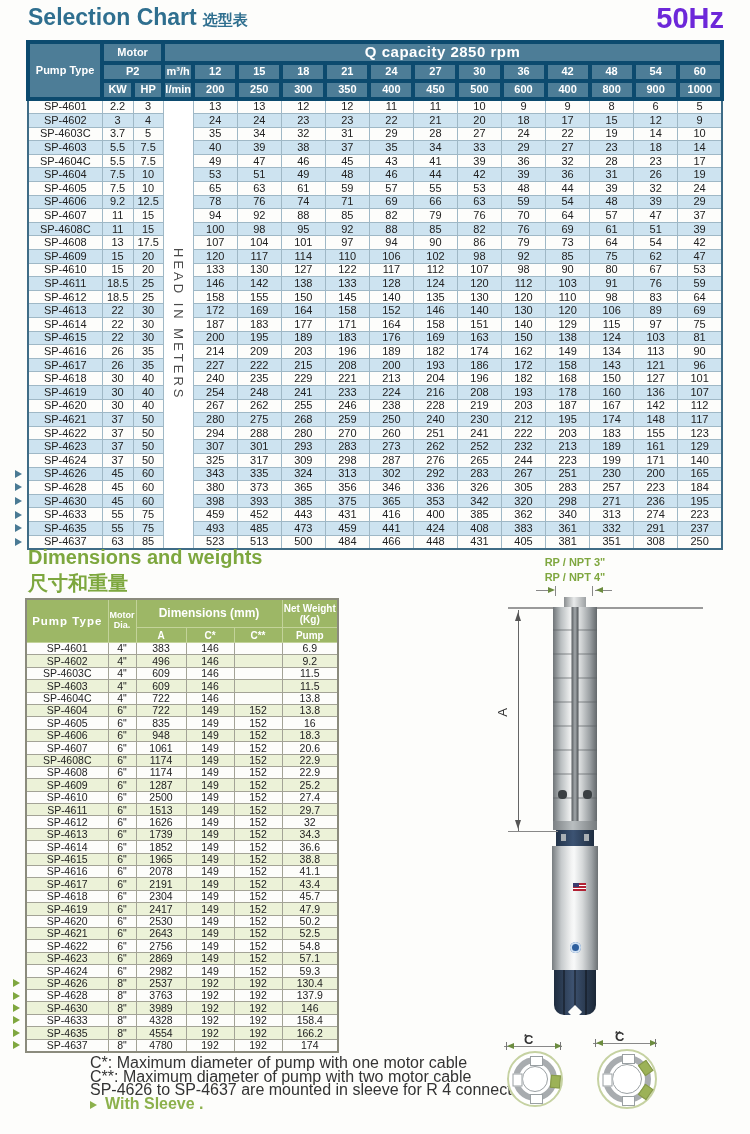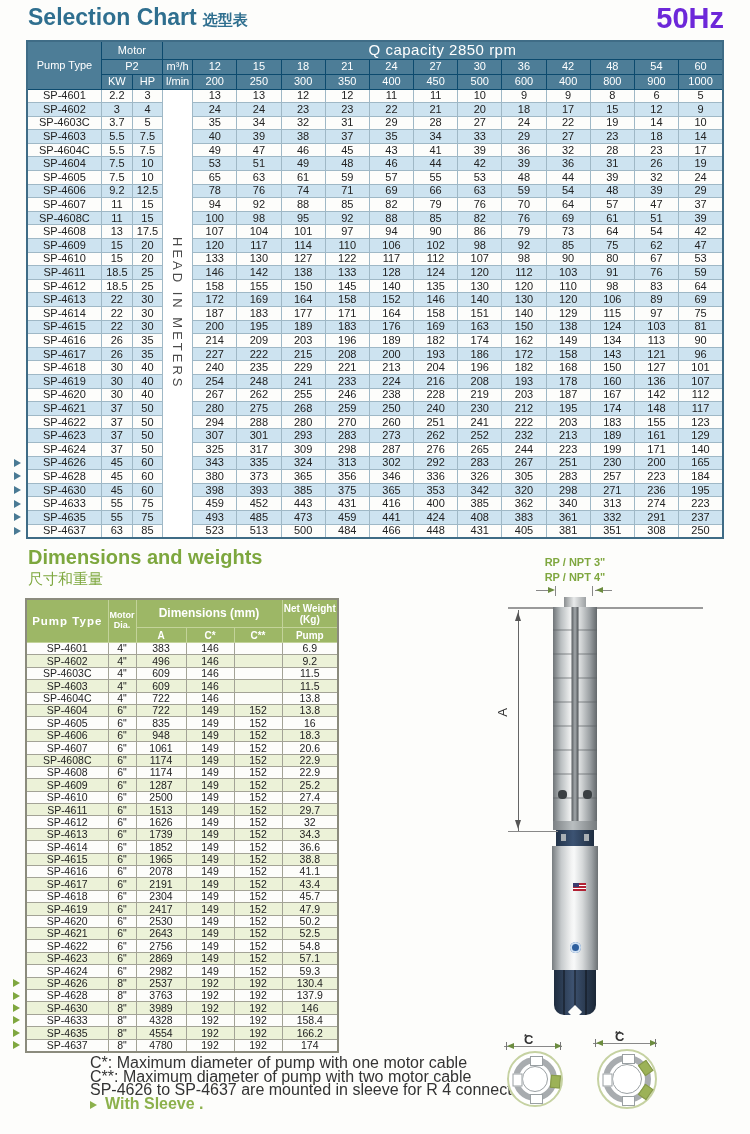"Motor" #t1 th { border: 1px solid #0c4a6e -> 4px solid #0c4a6e; font-weight: normal -> bold }
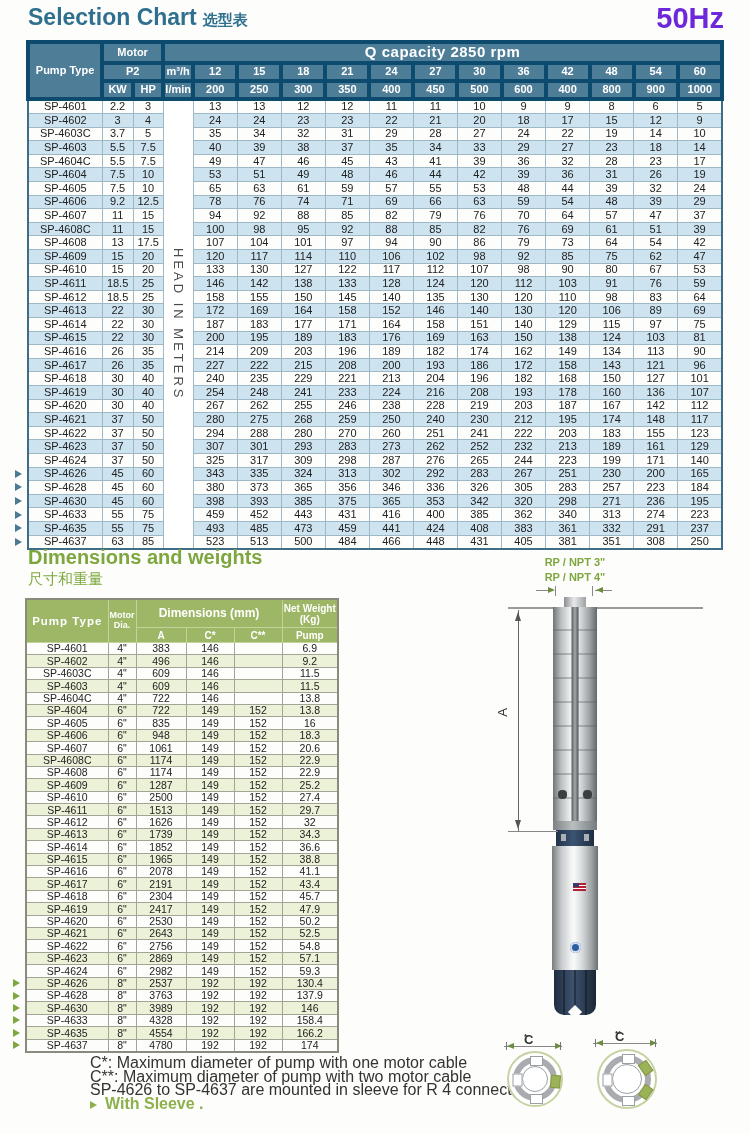"尺寸和重量" .s2h .cn { font-size: 15px -> 20px; font-weight: normal -> bold }
